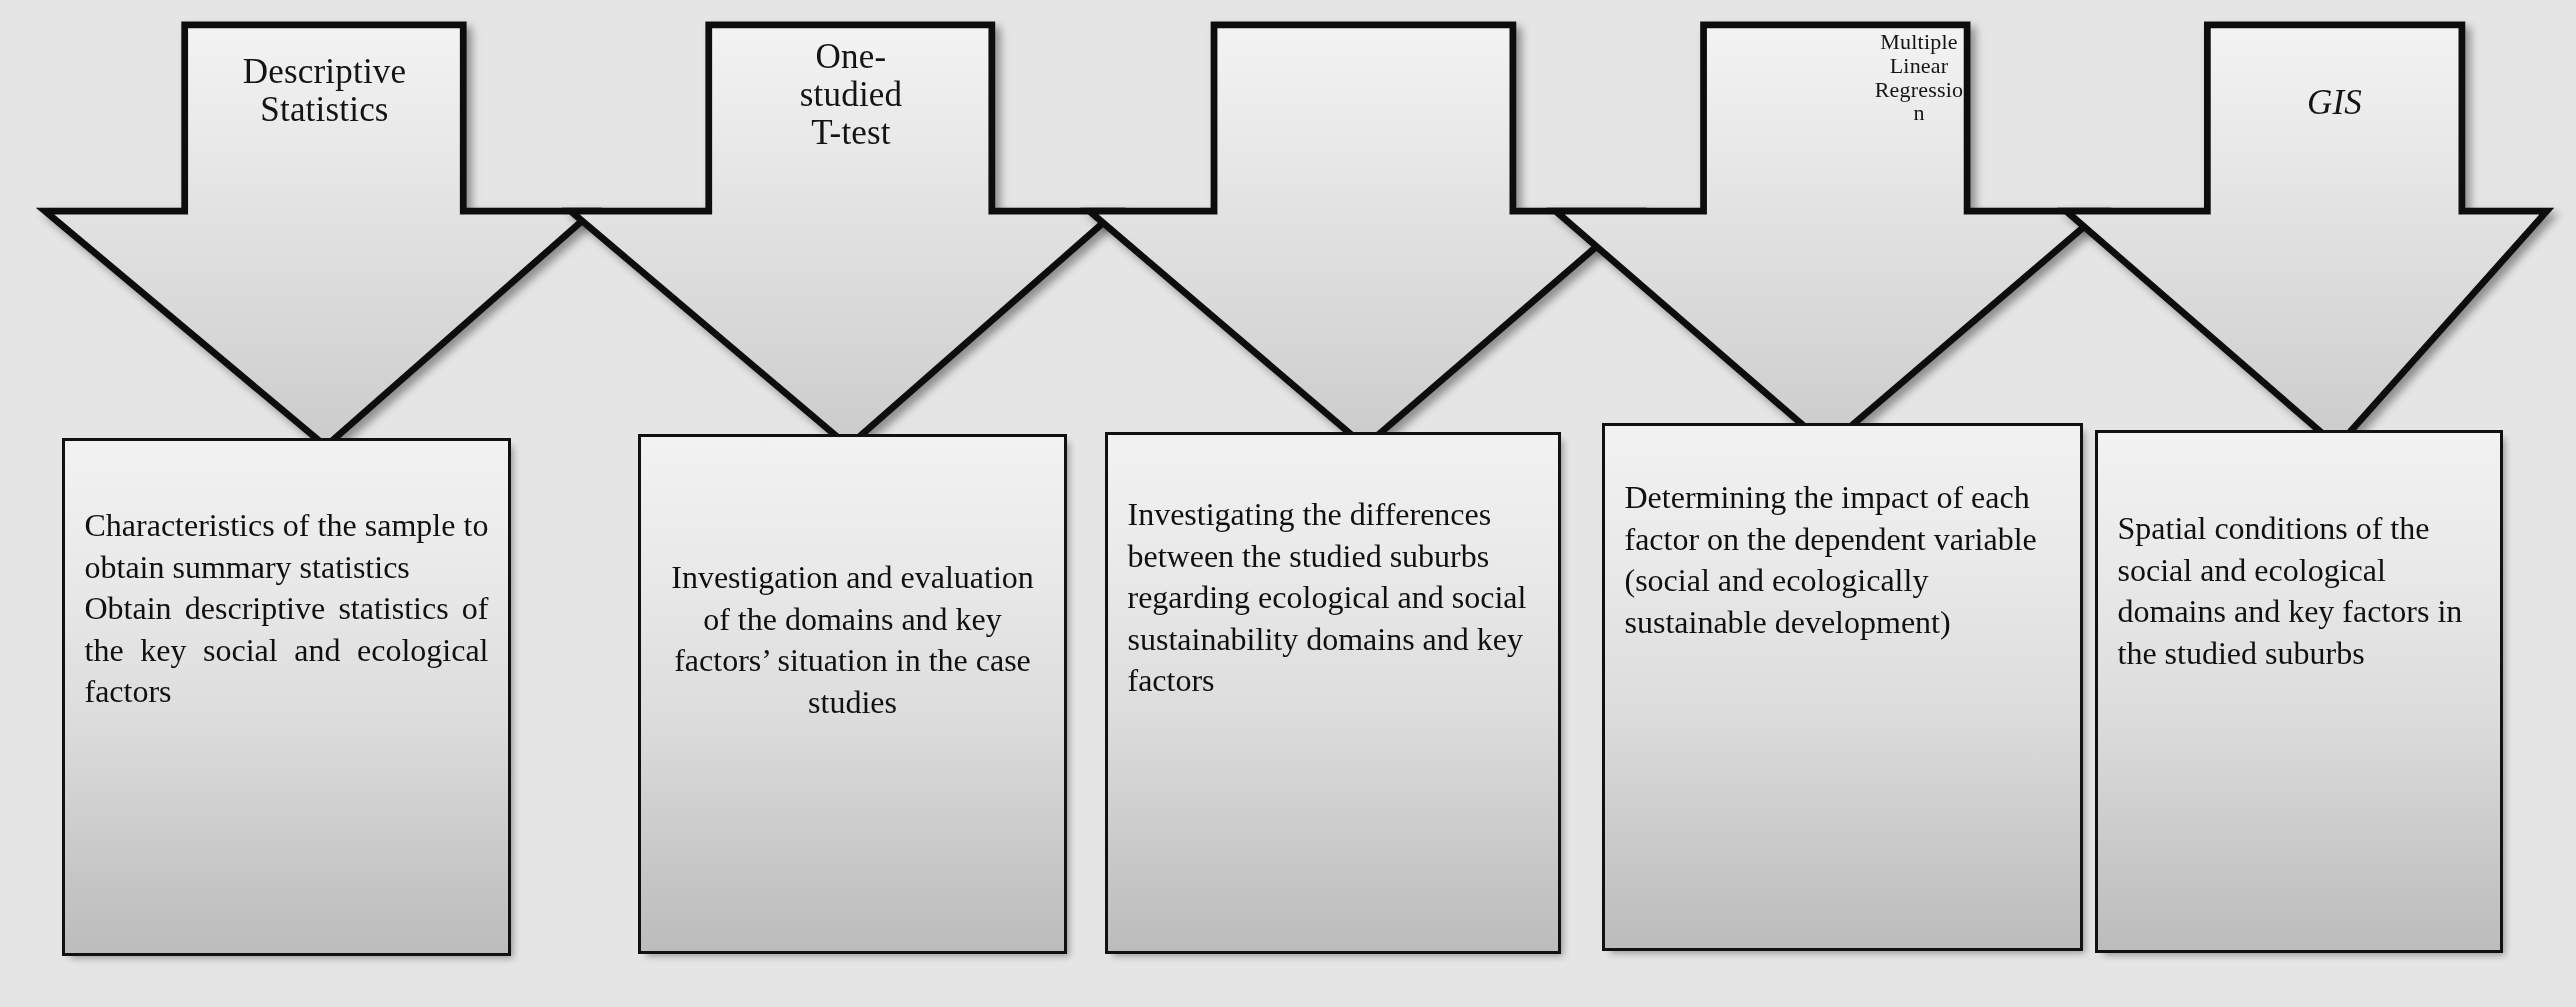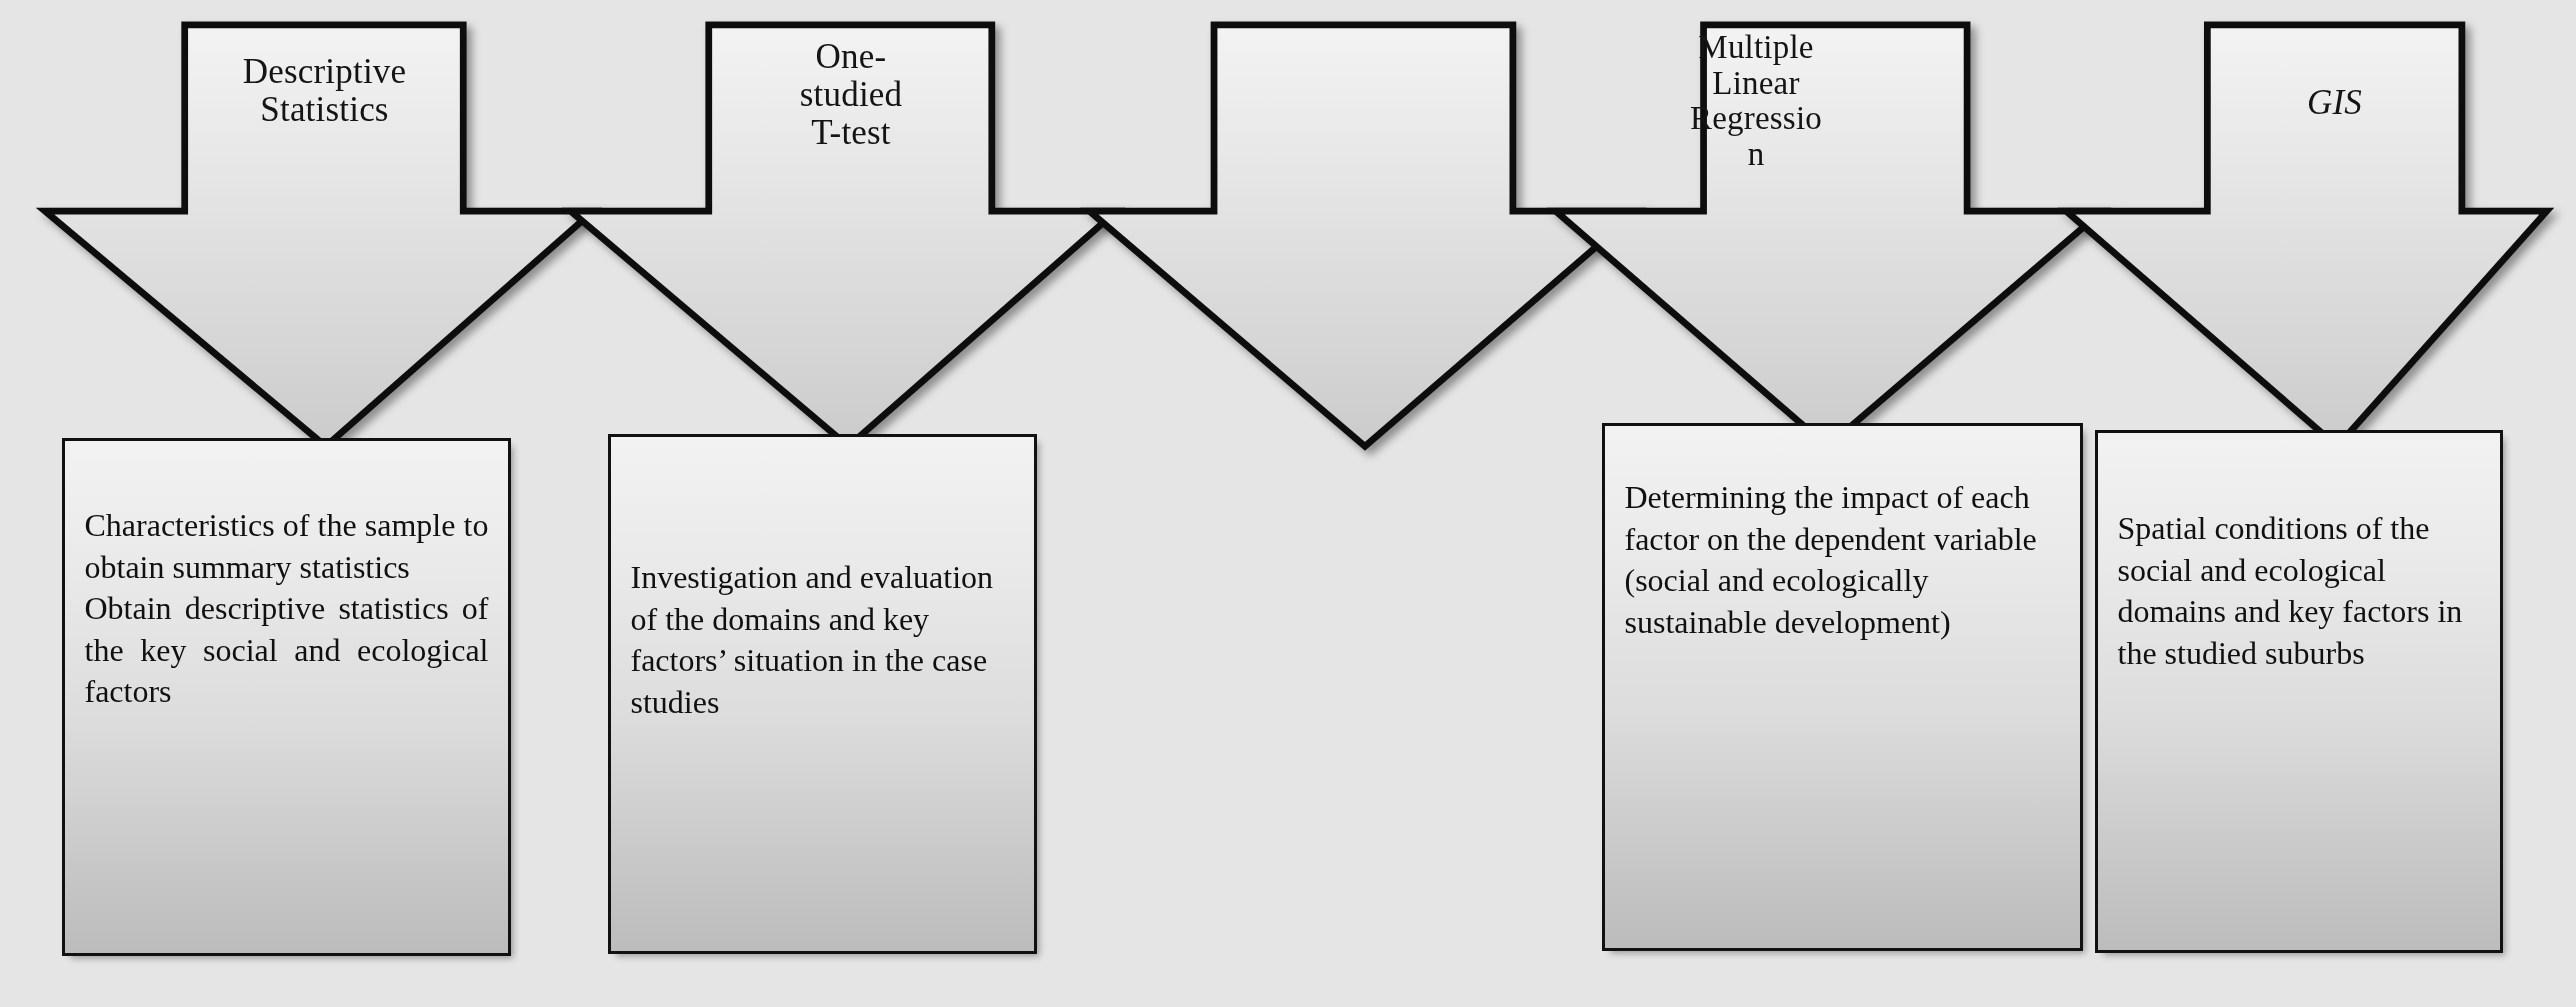"Multiple" div.arrow-label { font-size: 33px -> 22px; left: 1624px -> 1787px }
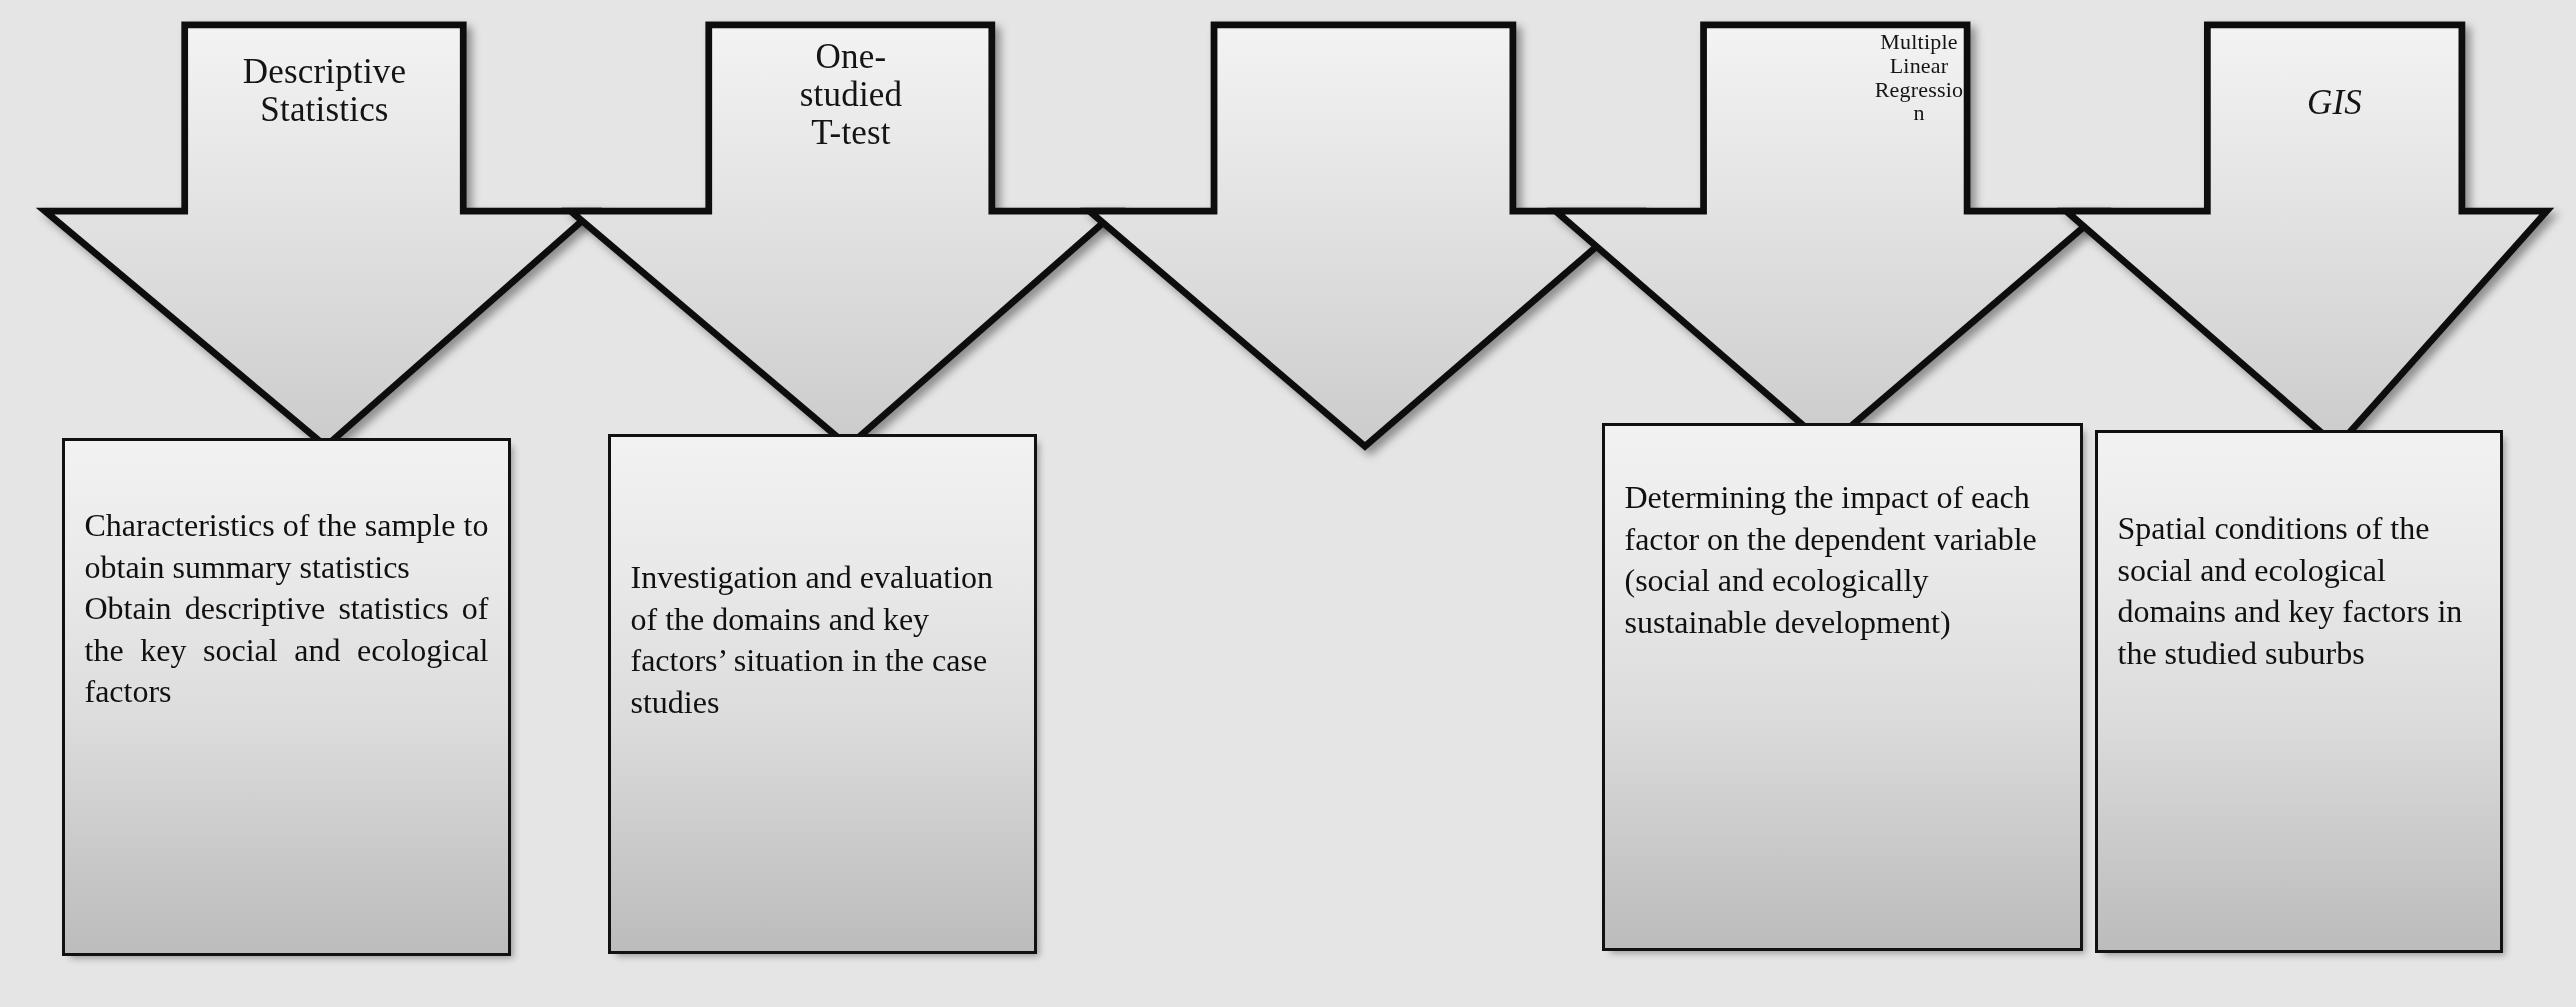"Investigating the differences between" div.desc-box { html: none -> <div> <div>Investigating the differences between the studied suburbs regarding ecological and social sustainability domains and key factors</div> </div> }
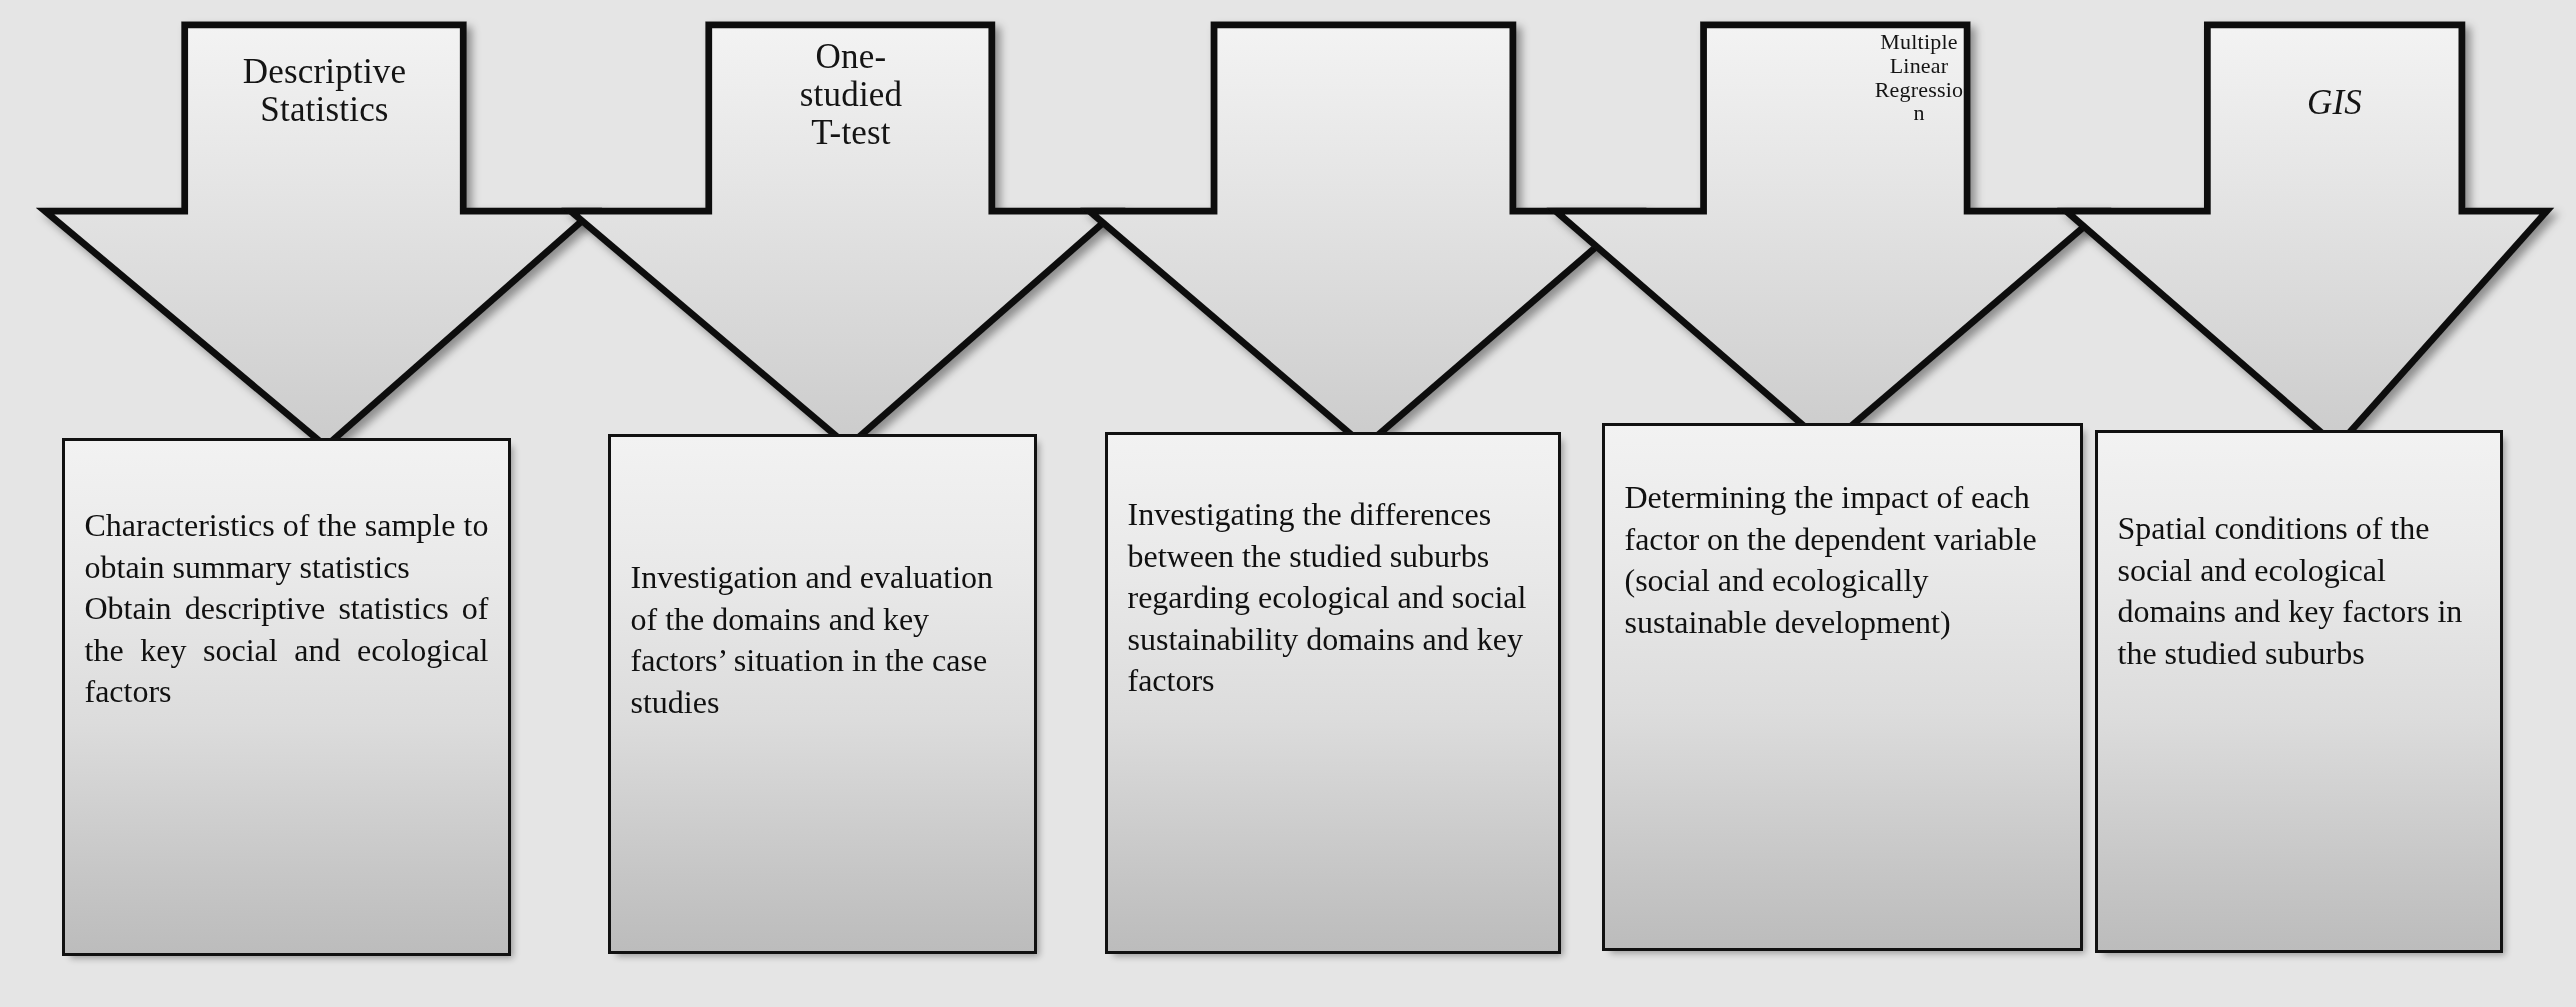"Investigation and evaluation of the" div.desc-box { left: 608px -> 638px; text-align: none -> center }
